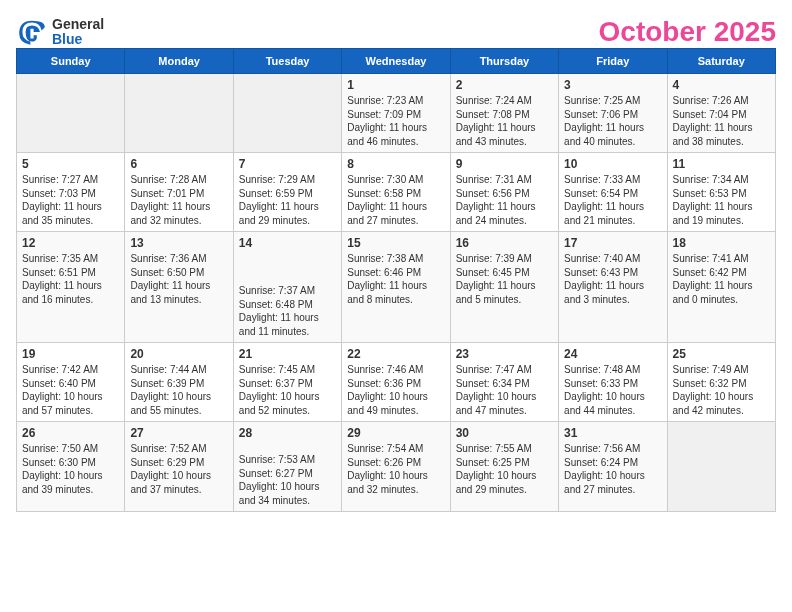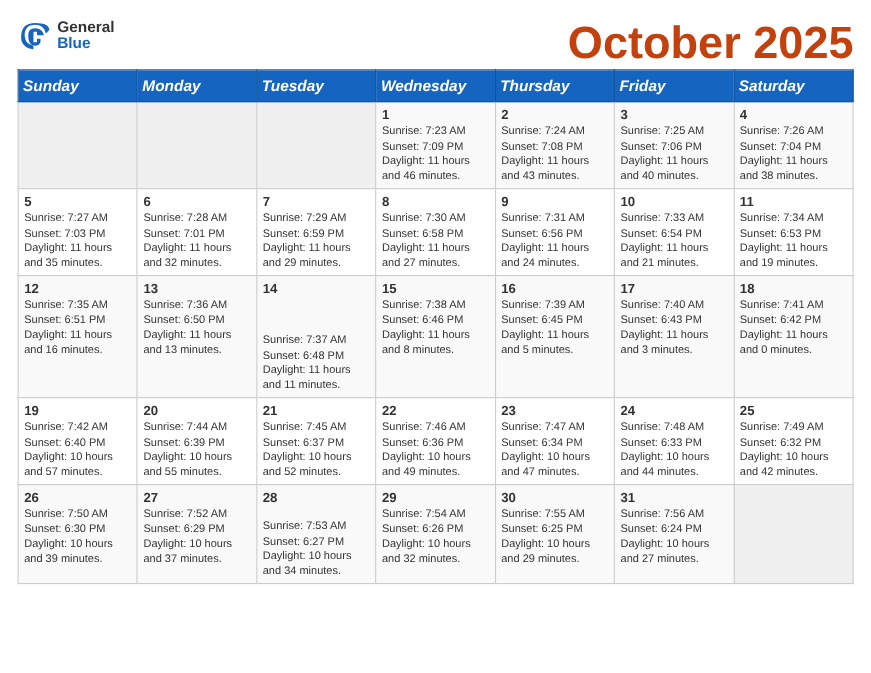"October 2025" .title-month { color: #c2410c -> #ec4899; font-size: 41px -> 28px }
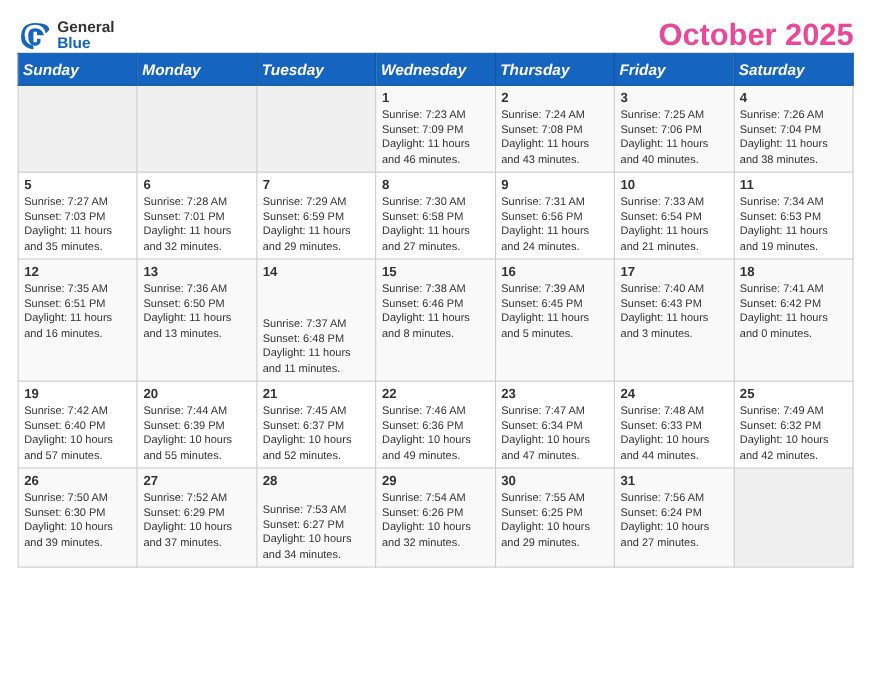"Sunday" .calendar th { font-size: 14px -> 11px; font-style: italic -> none; text-align: left -> center }
